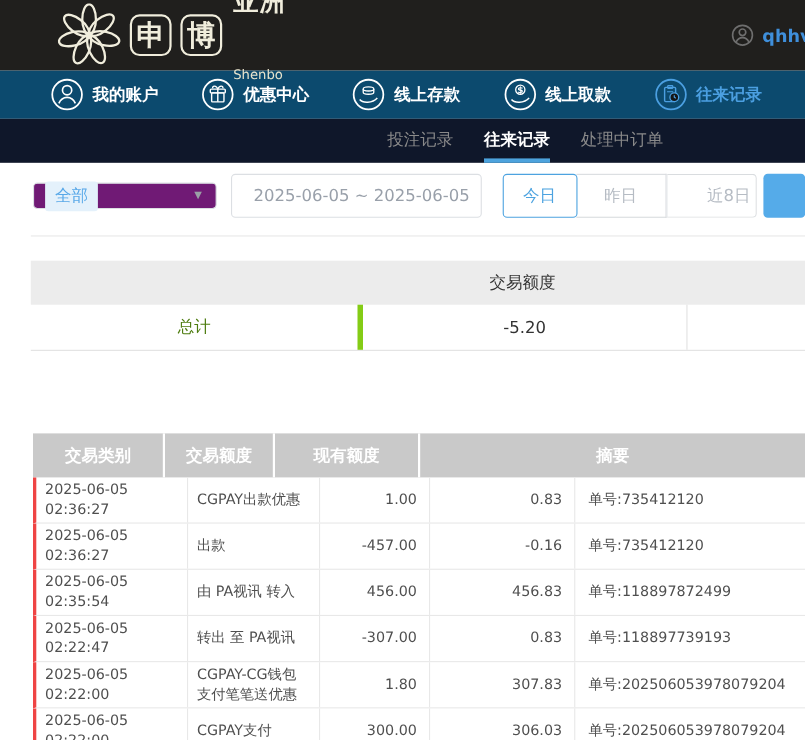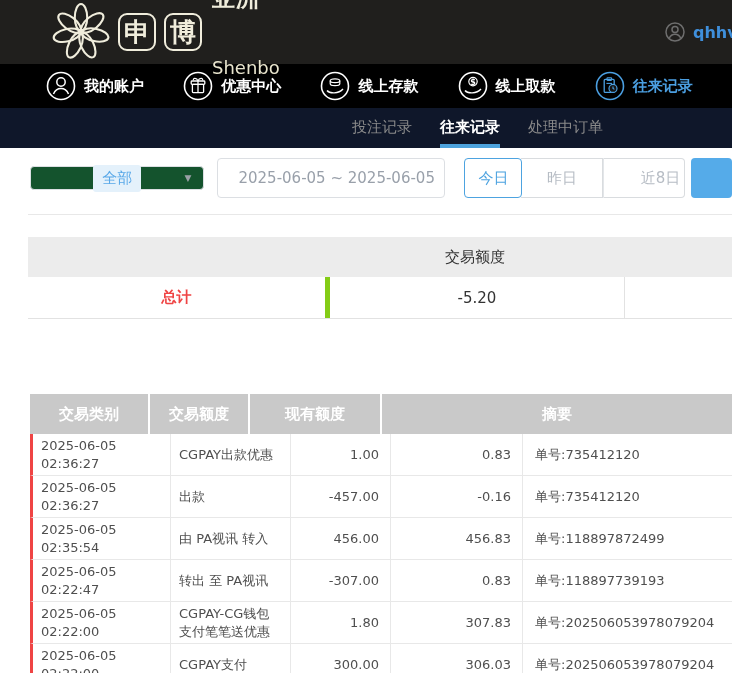"Shenbo" .logo-sub { font-size: 18px -> 12px }
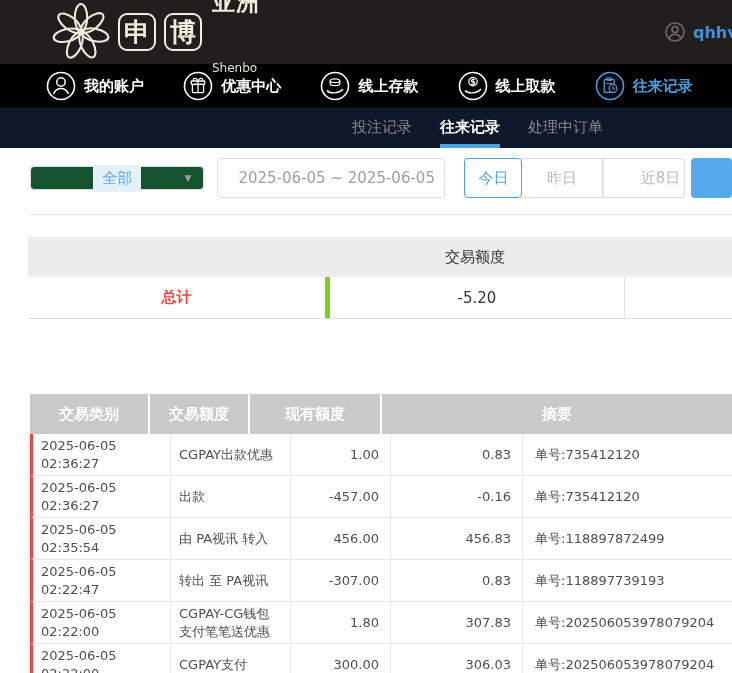"我的账户" .mainnav { background: #000000 -> #0c4a6e }
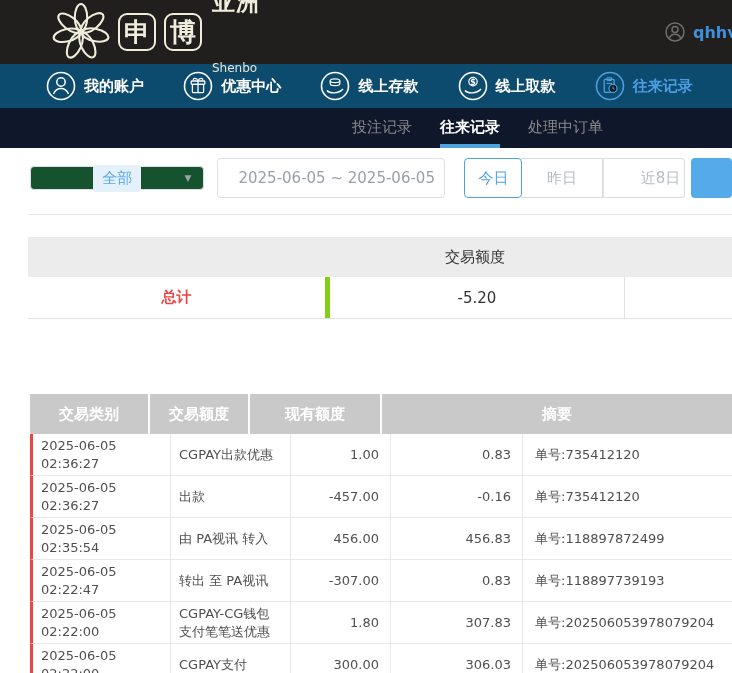"全部" .dropdown { background: #14532d -> #701a75; justify-content: center -> none }
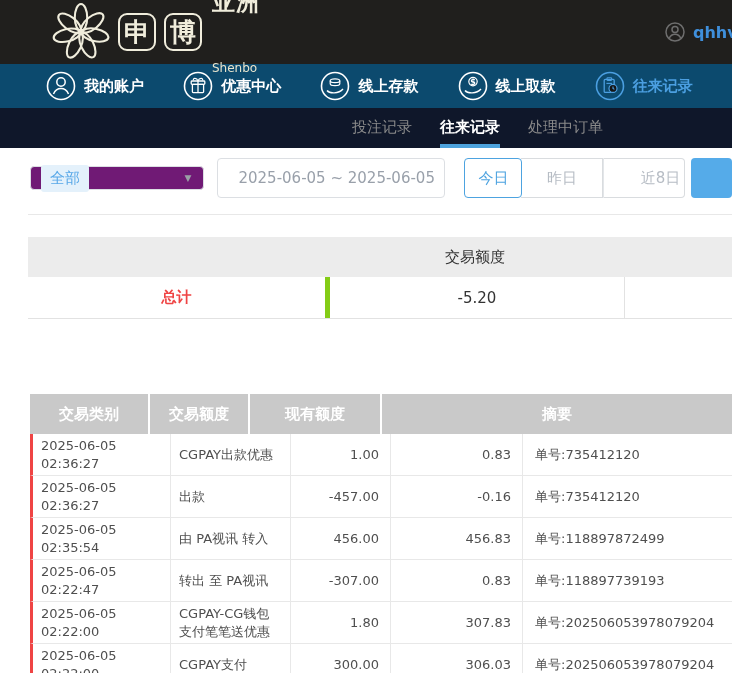"今日" .qbtn.today { width: 58px -> 68px }
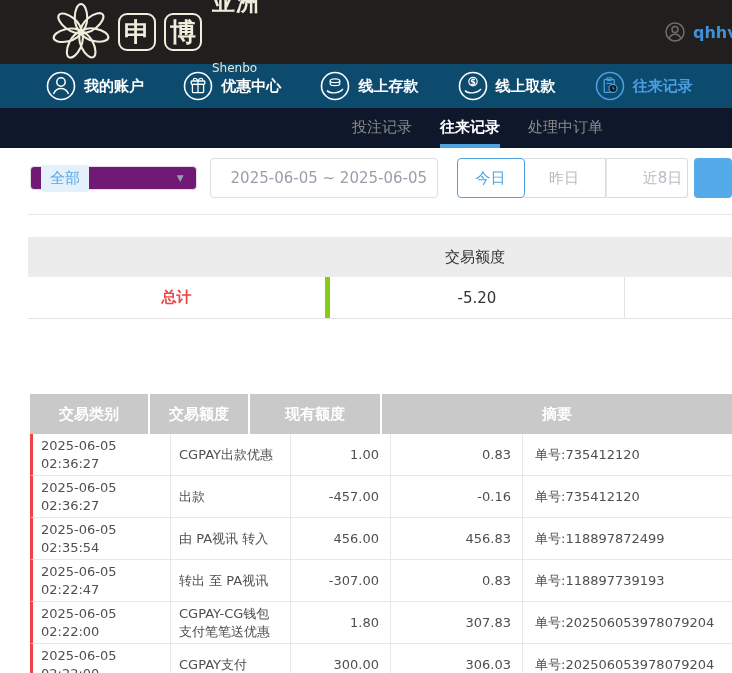"总计" .sum-row .sr-c1 { color: #ef4444 -> #4d7c0f; font-weight: bold -> none }
